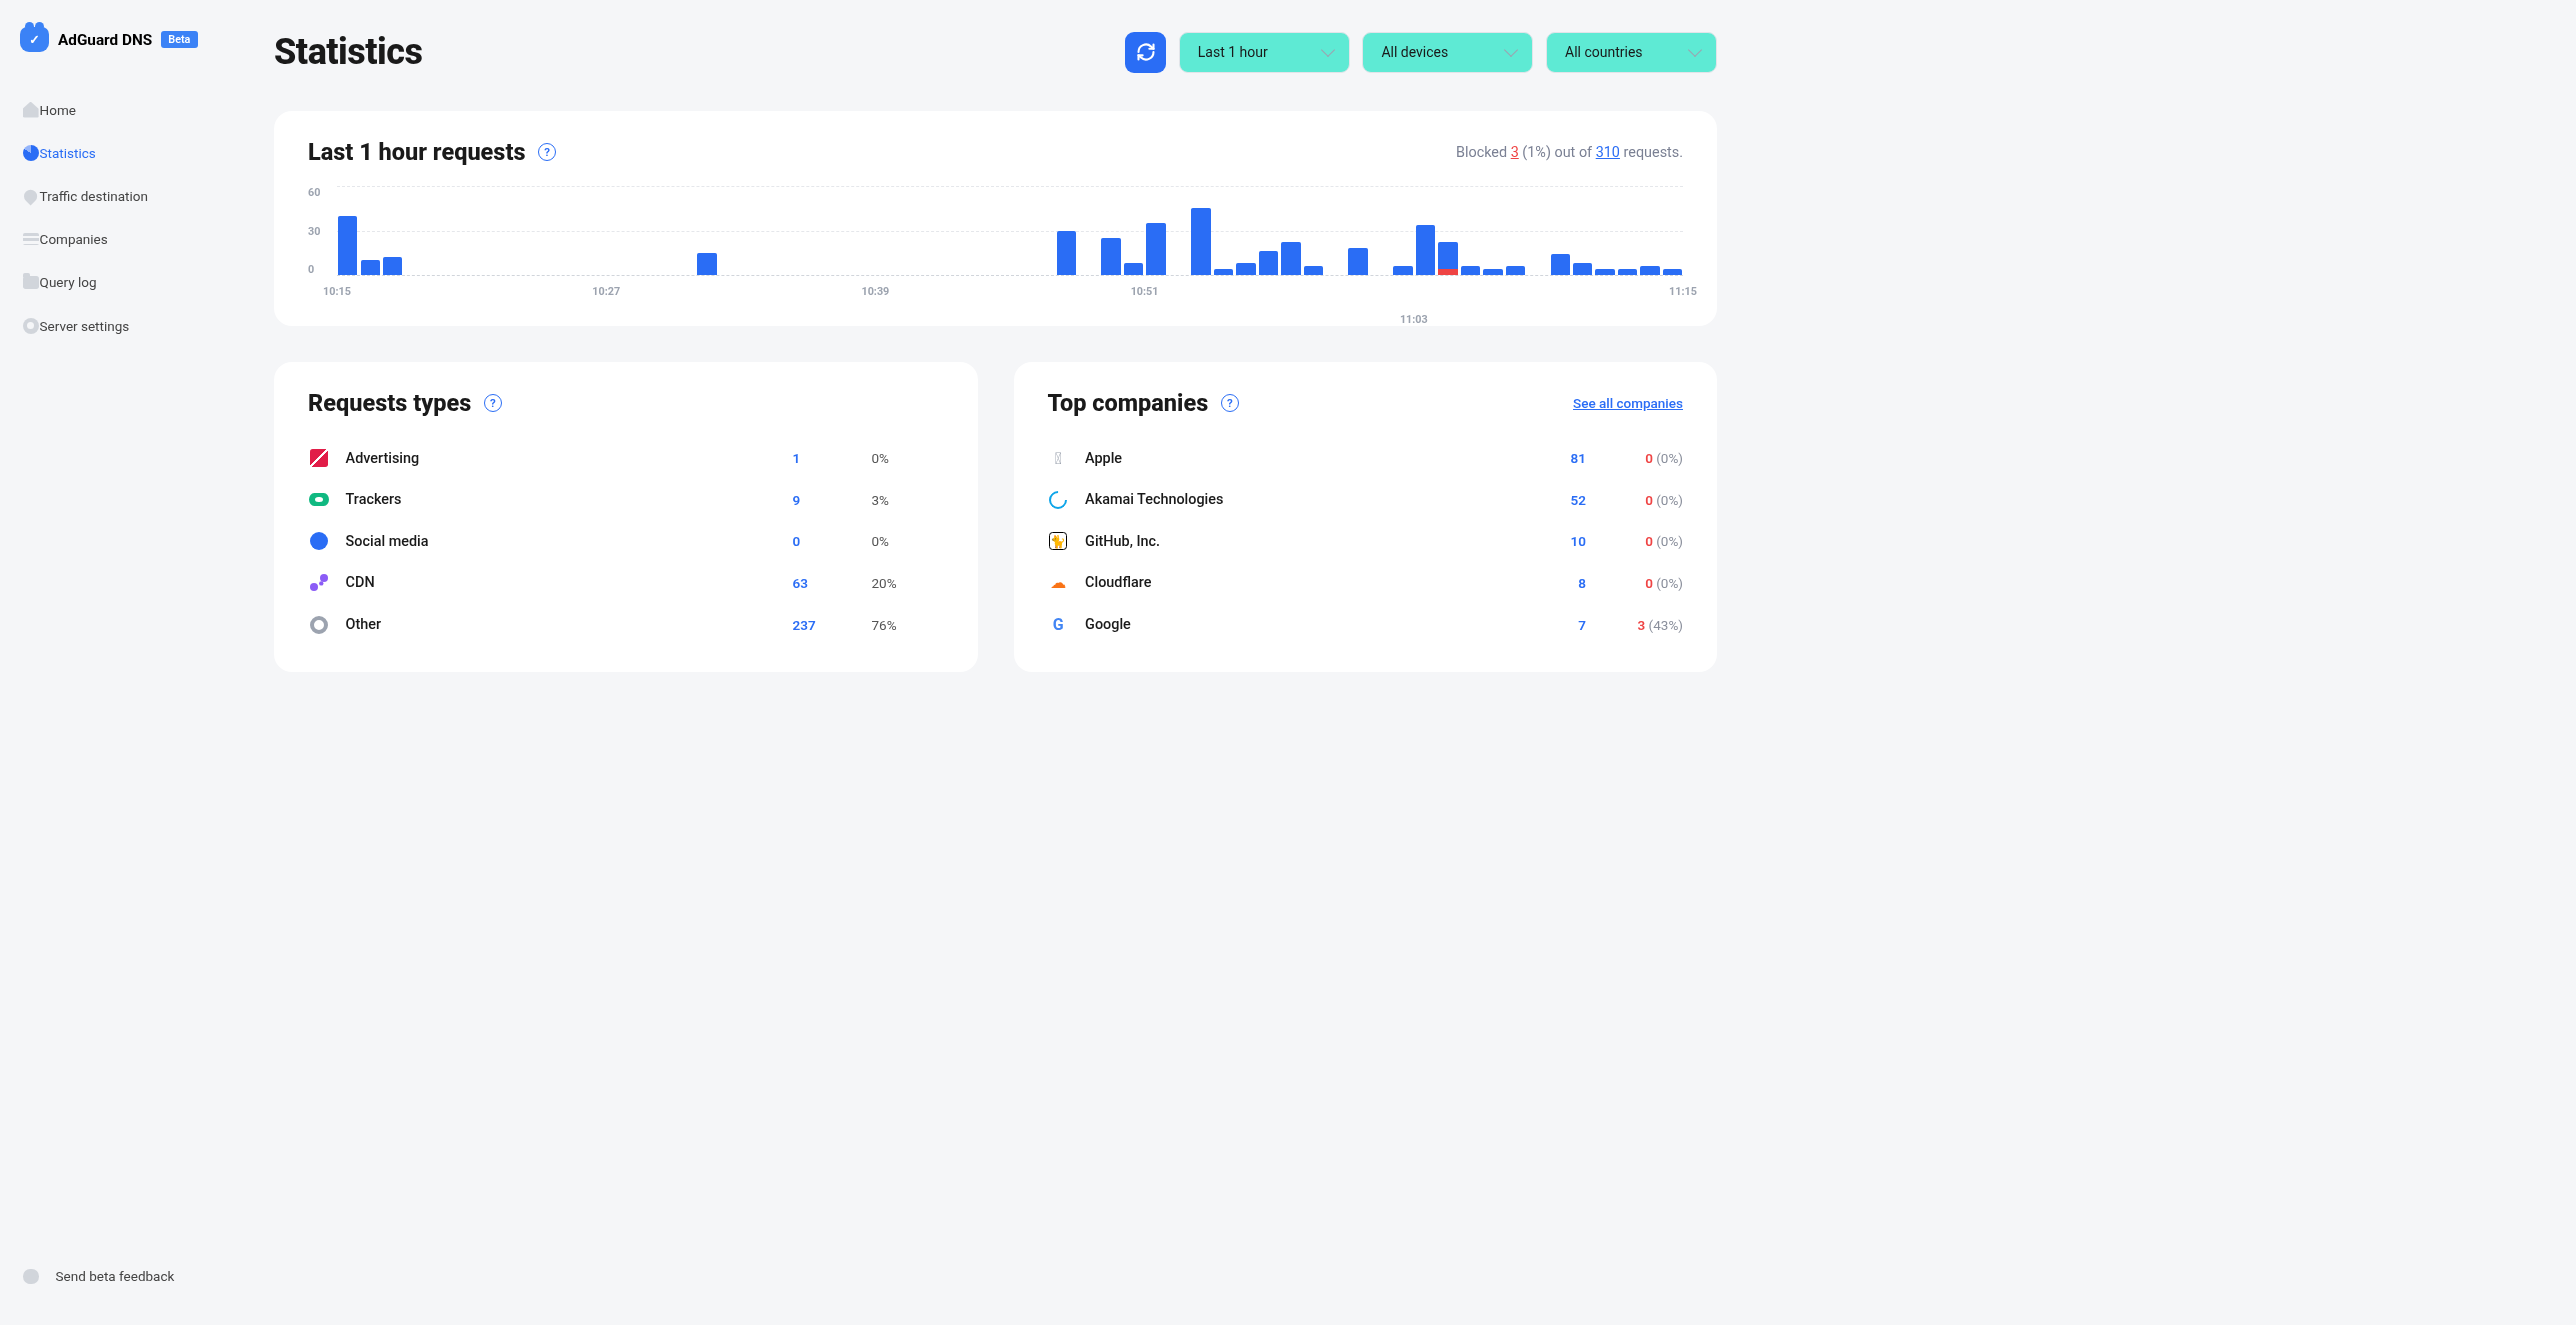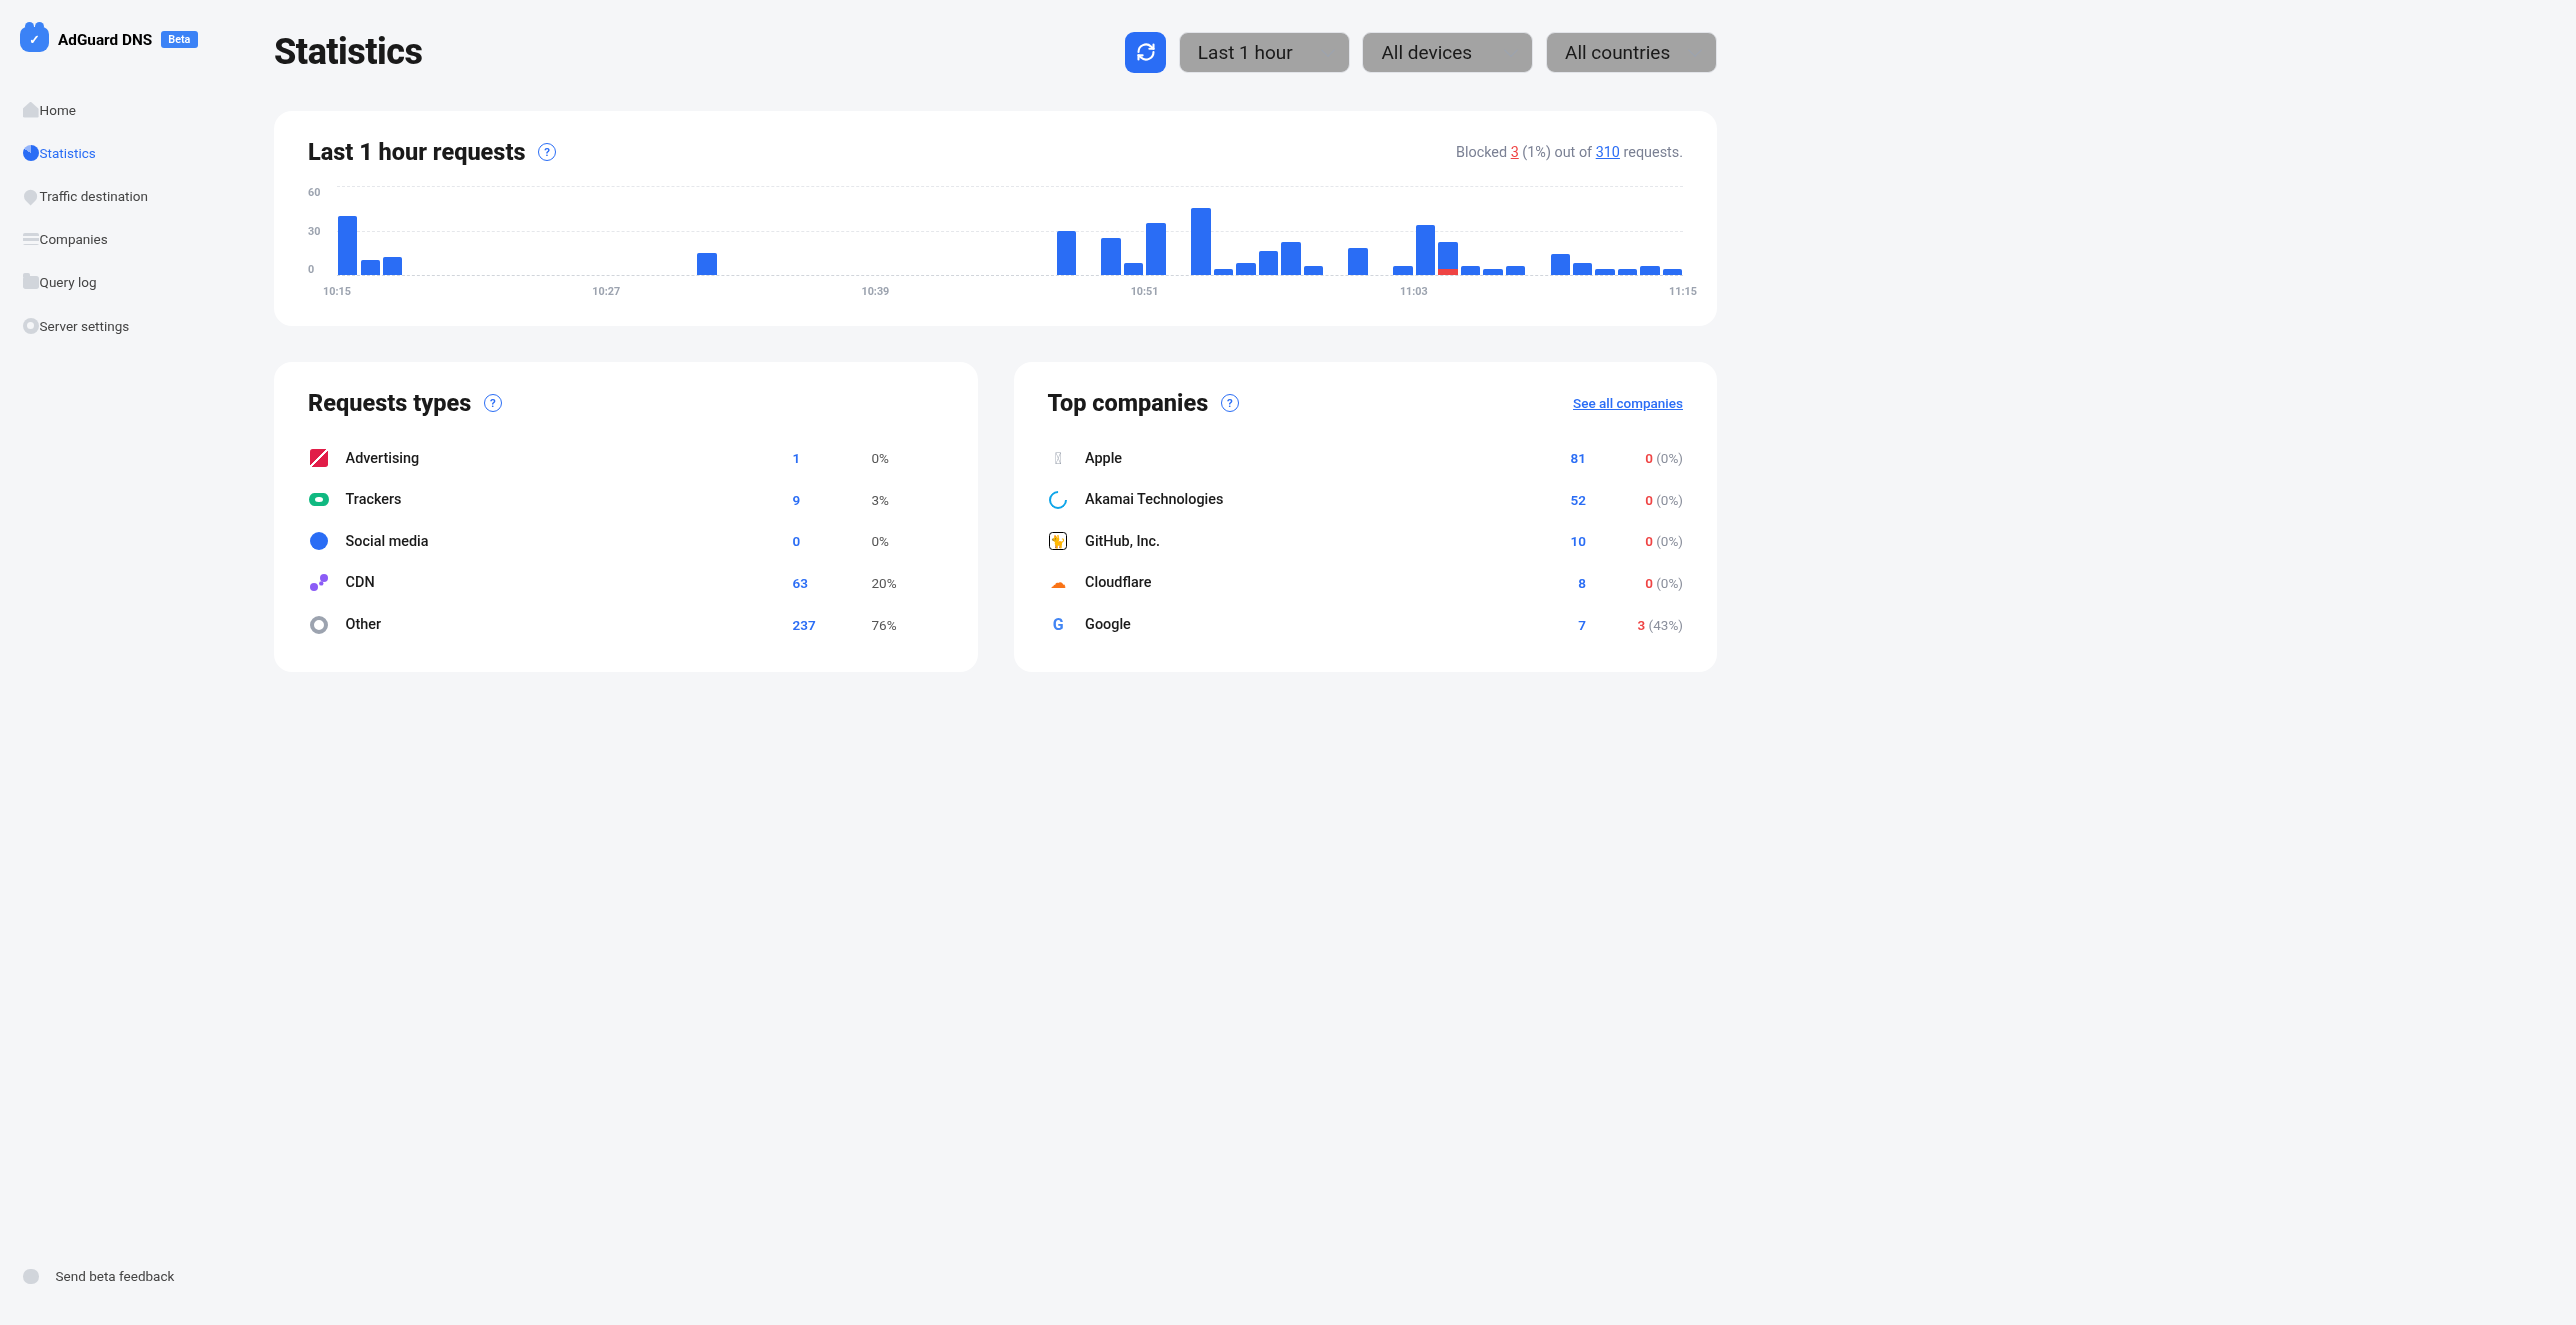"Last 1 hour" .dropdown { background: #a3a3a3 -> #5eead4; font-size: 19px -> 14px }
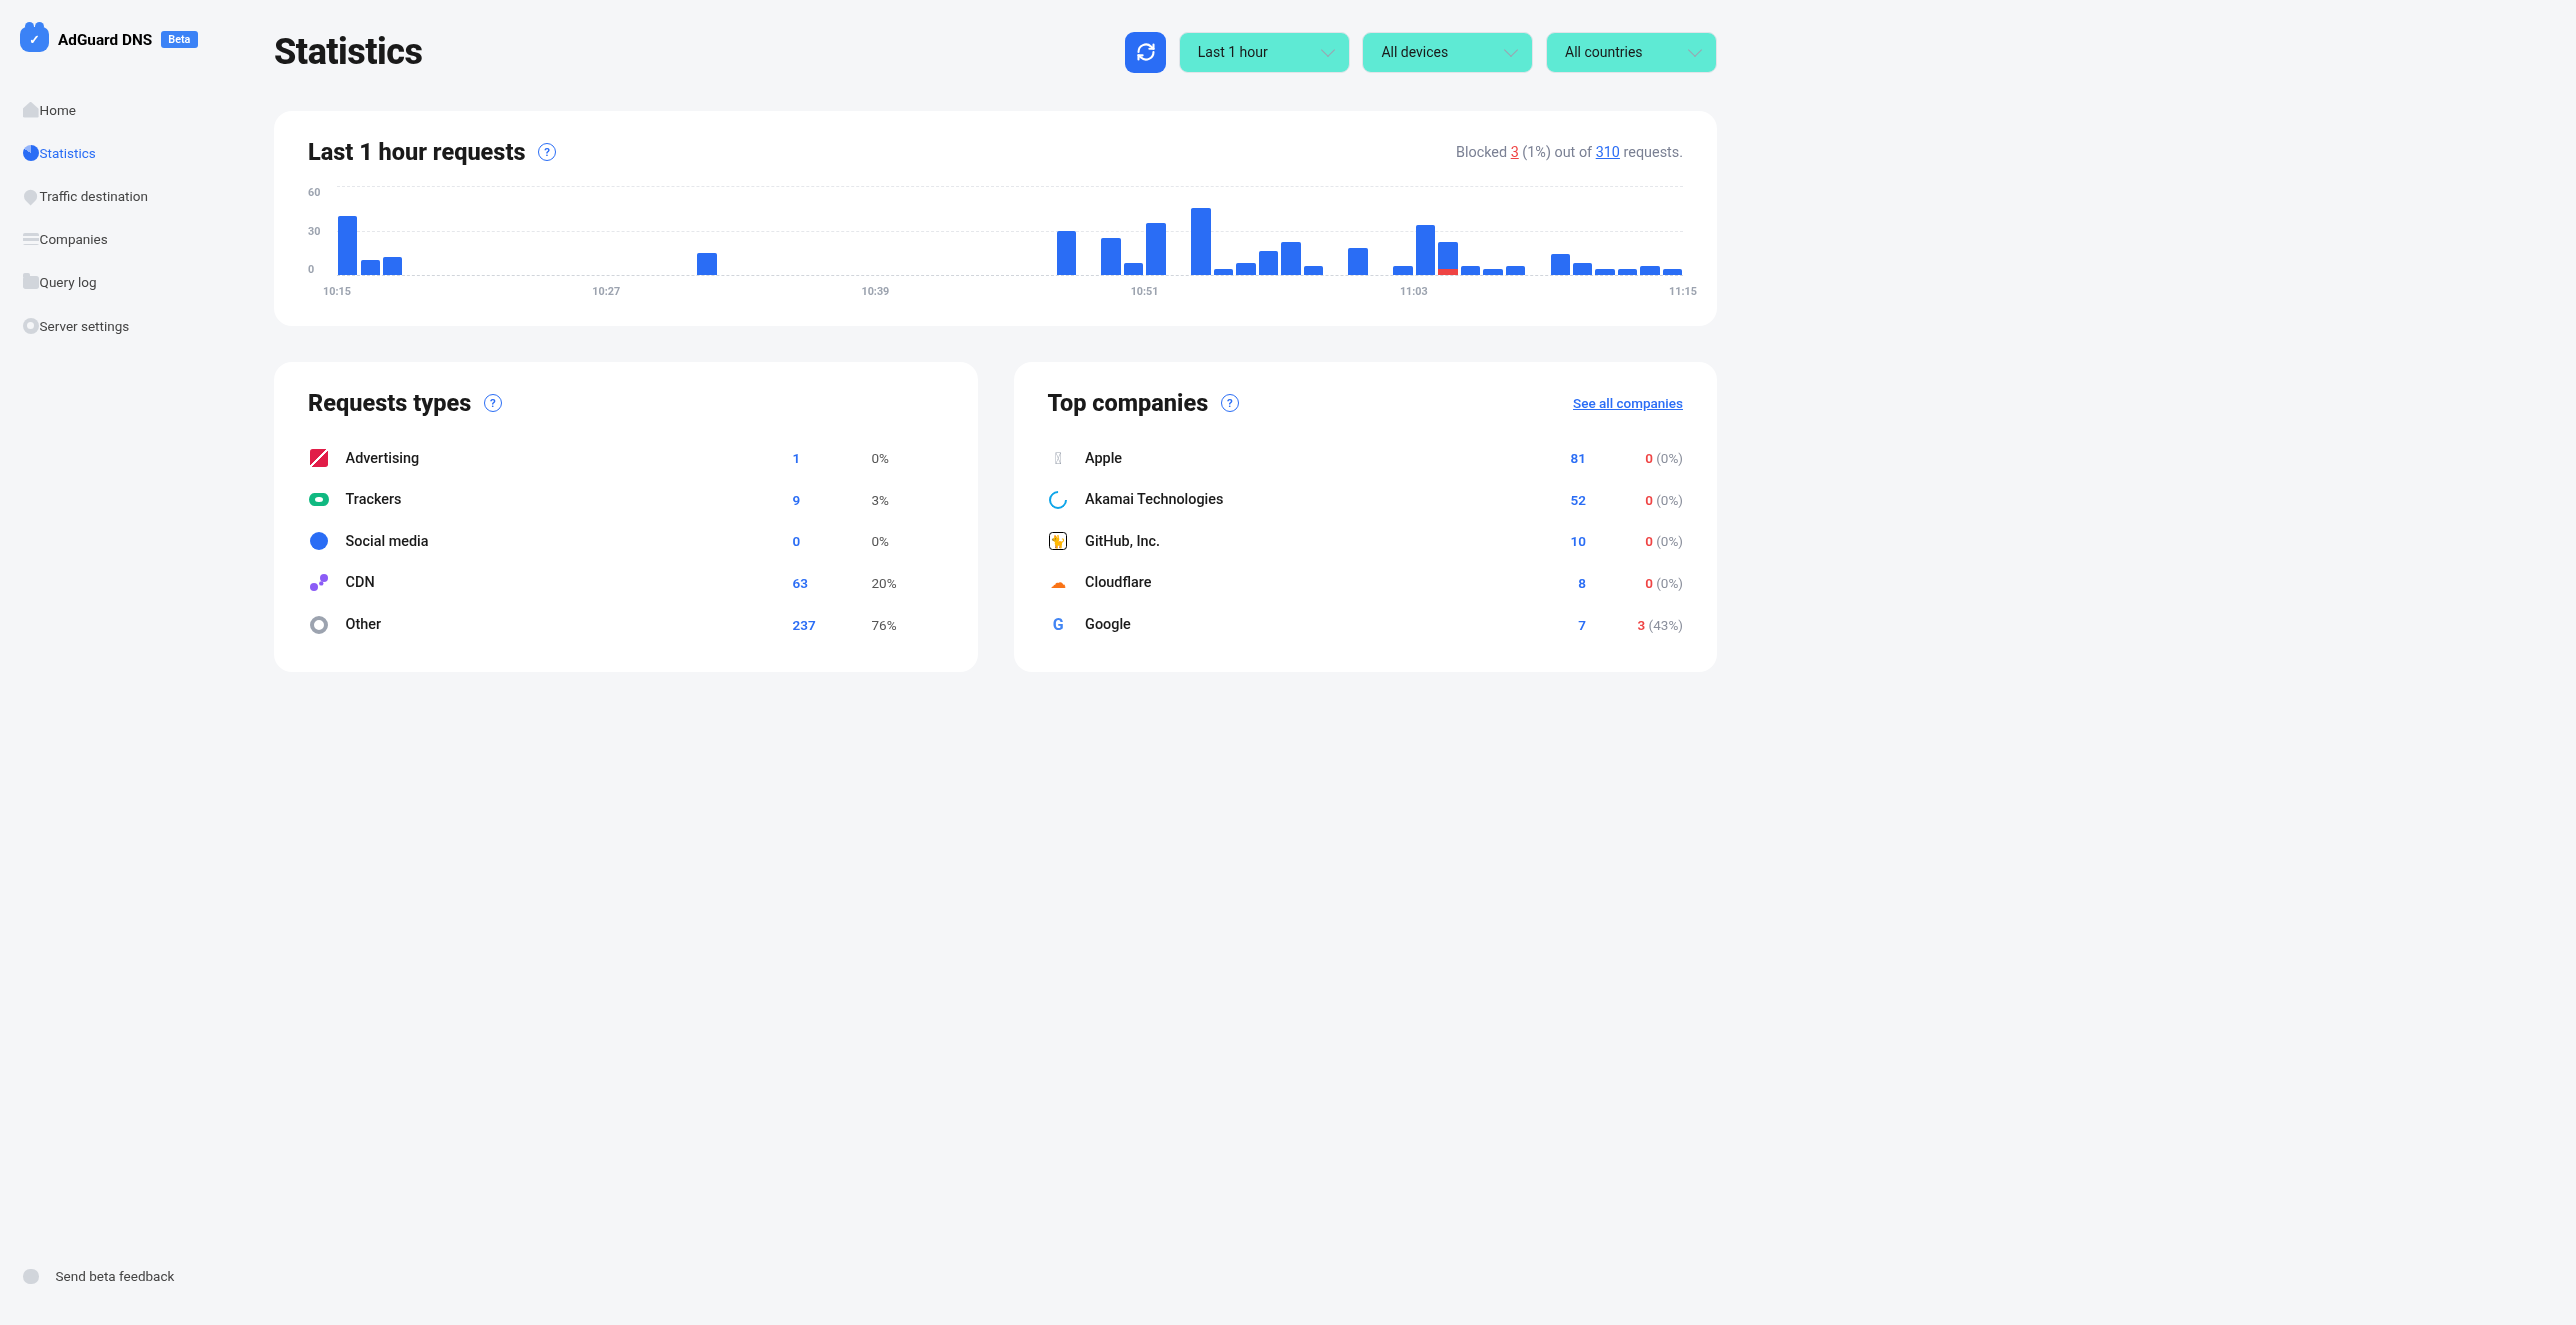"11:03" span.x-tick { margin-top: none -> 28px }
